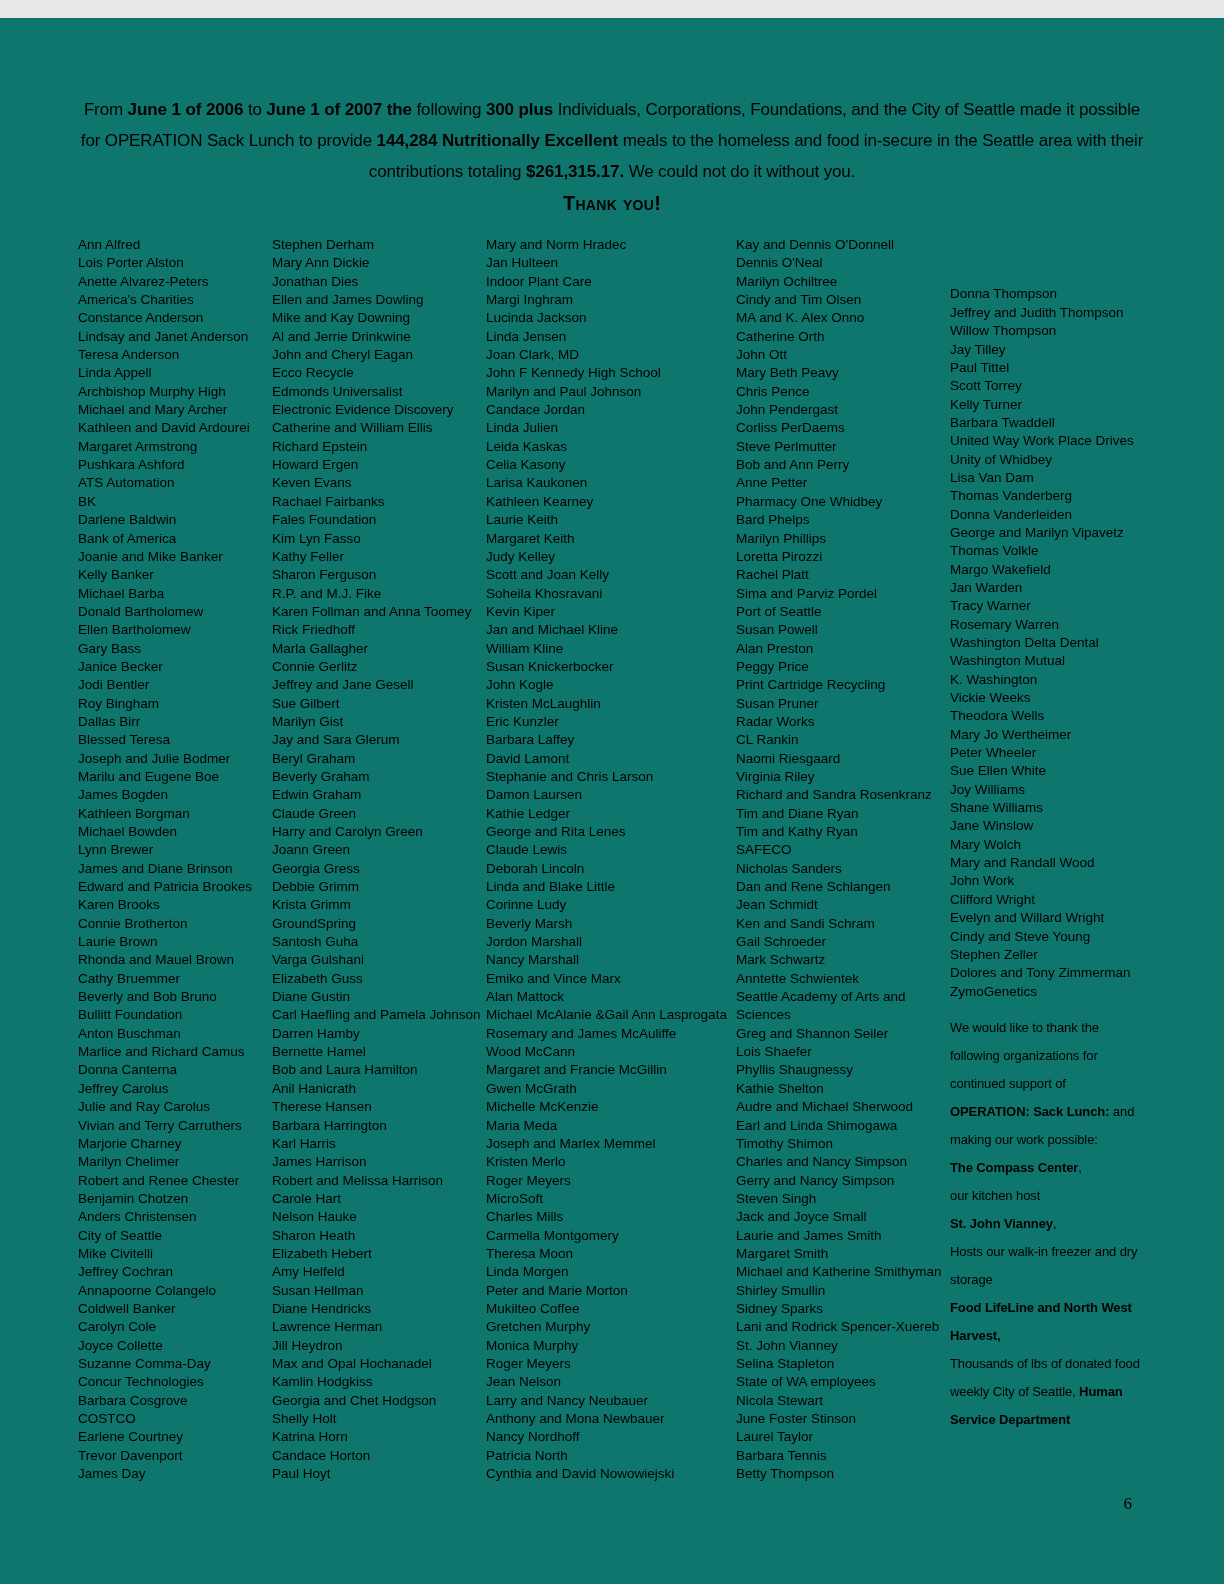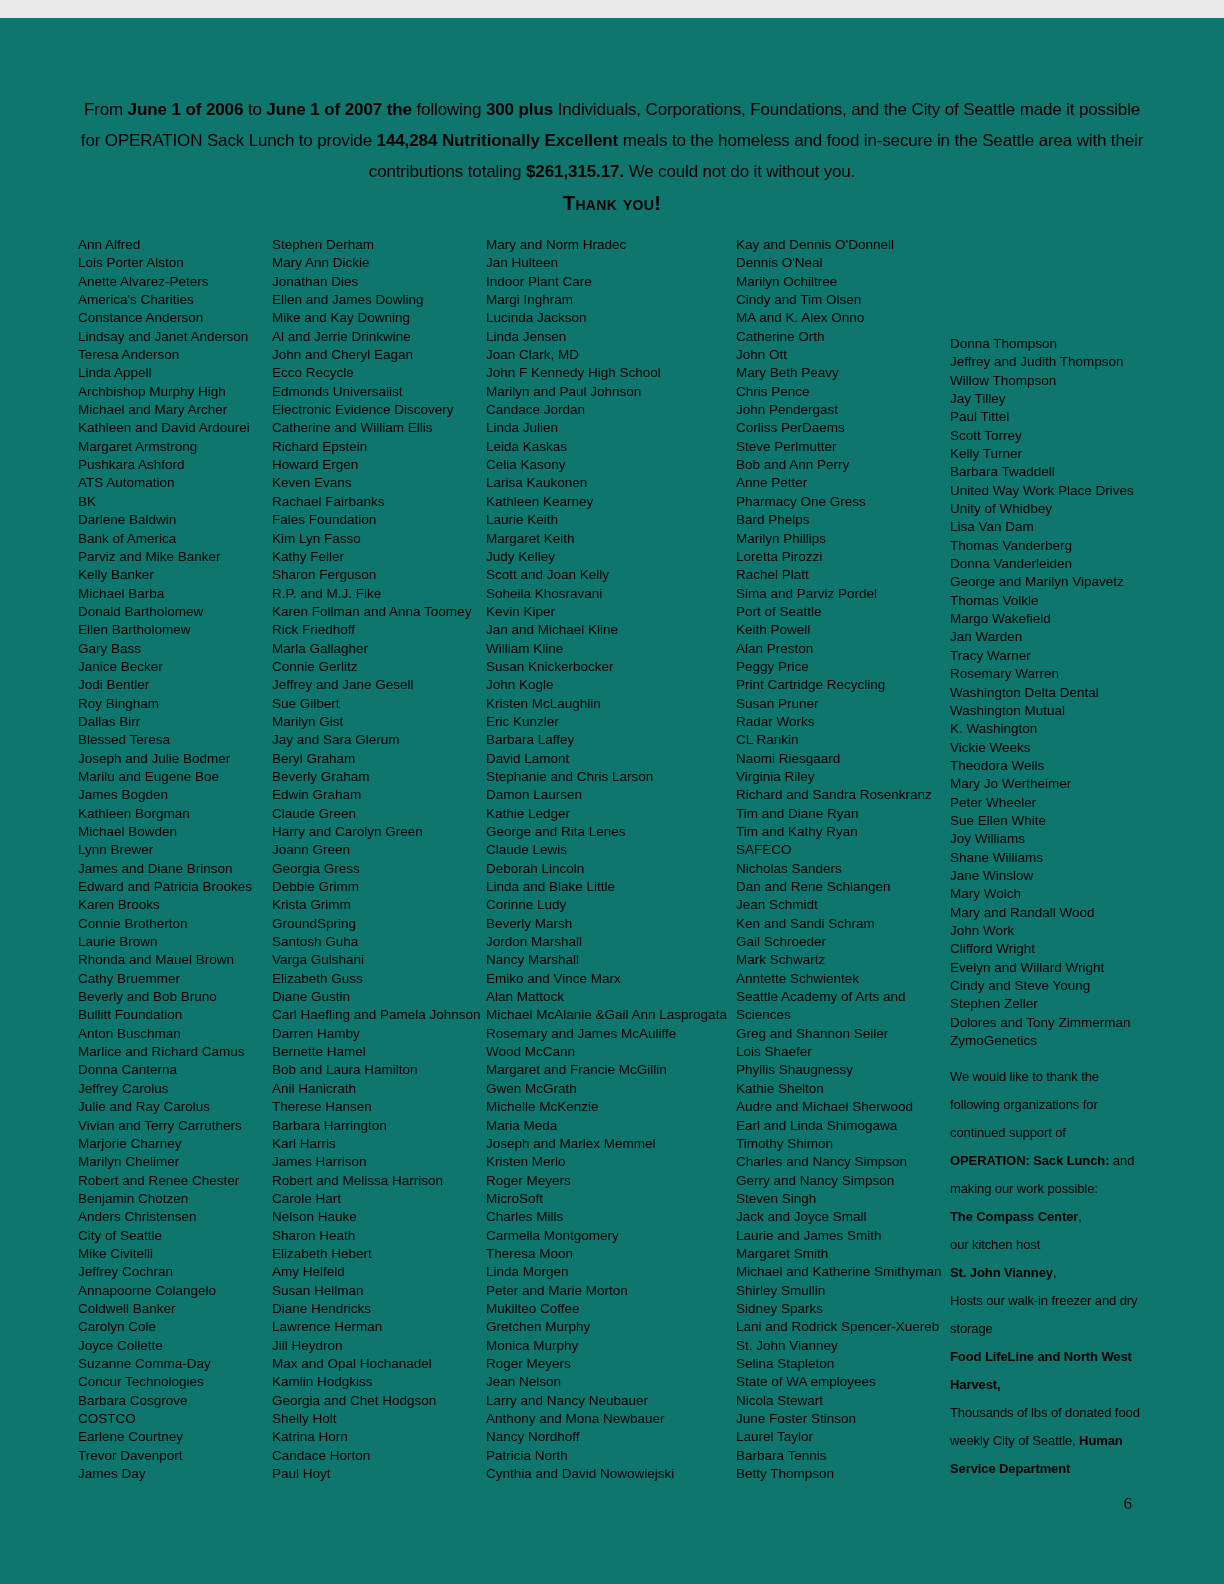"Ann Alfred" .columns { align-items: flex-end -> center }
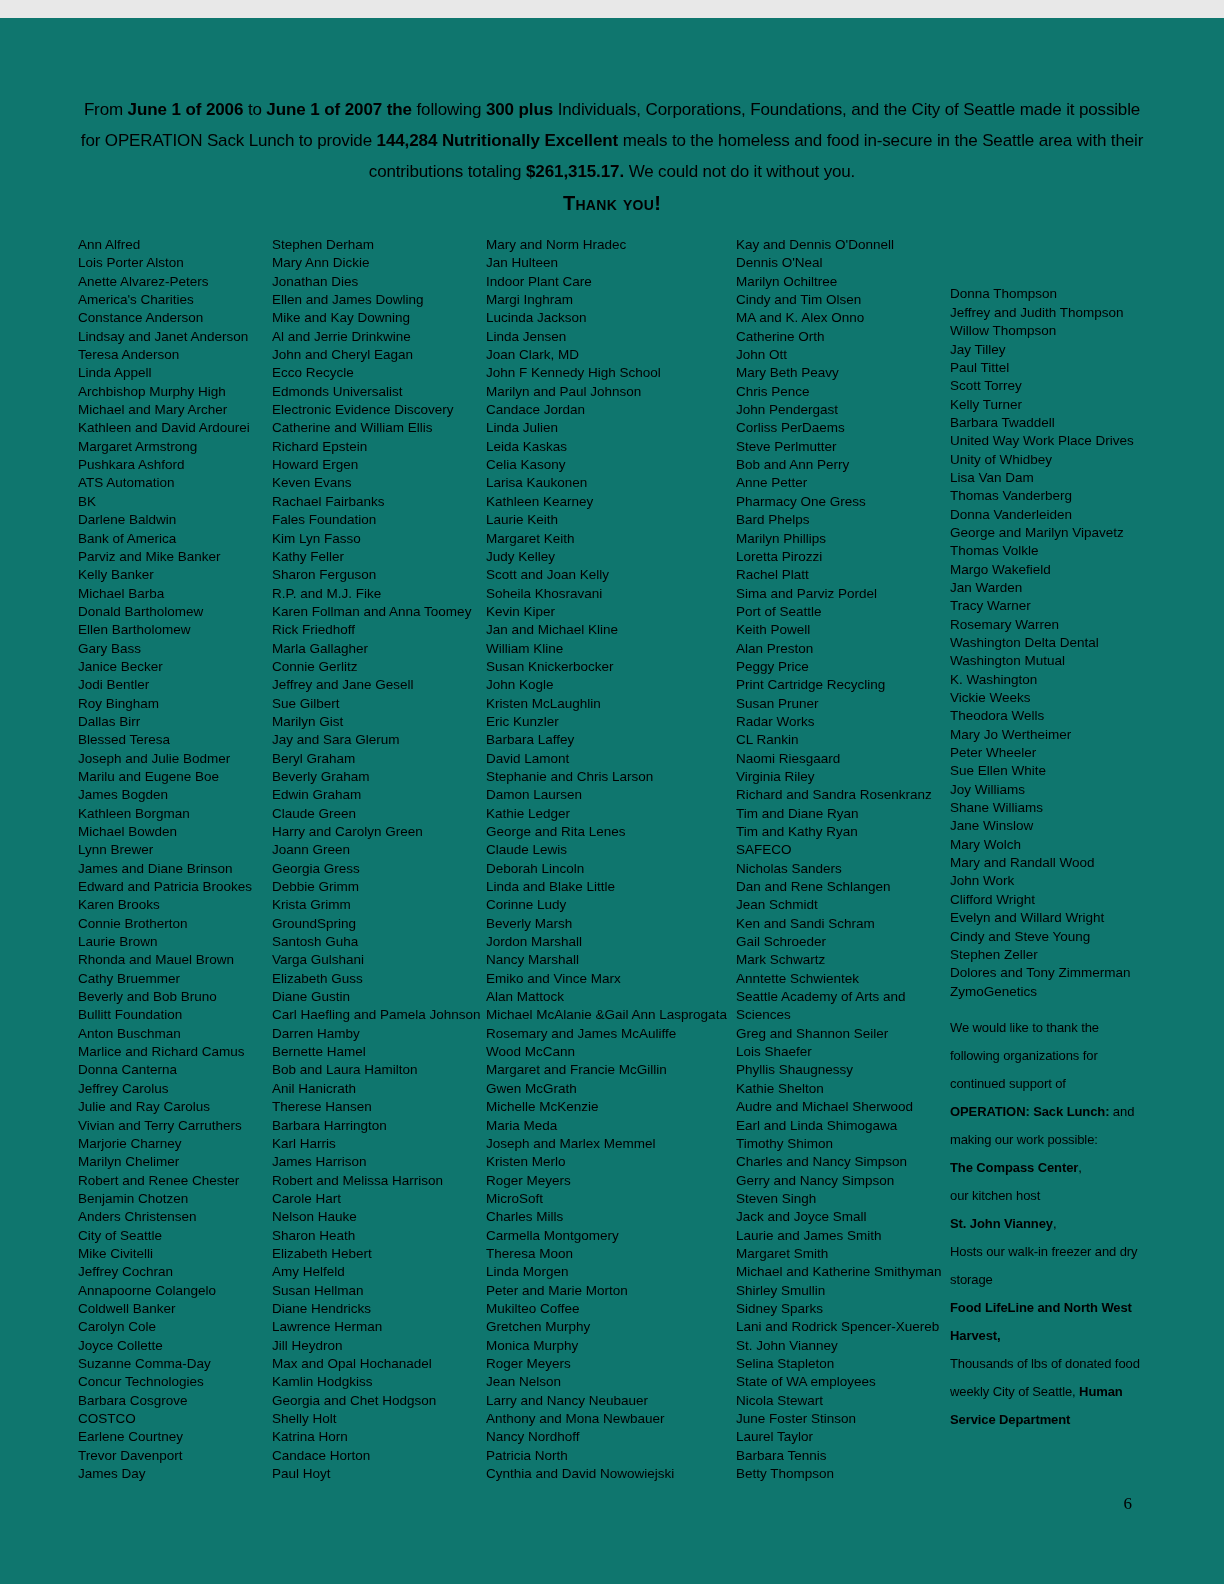"Pharmacy One Gress" div.donor-line { text: Gress -> Whidbey }
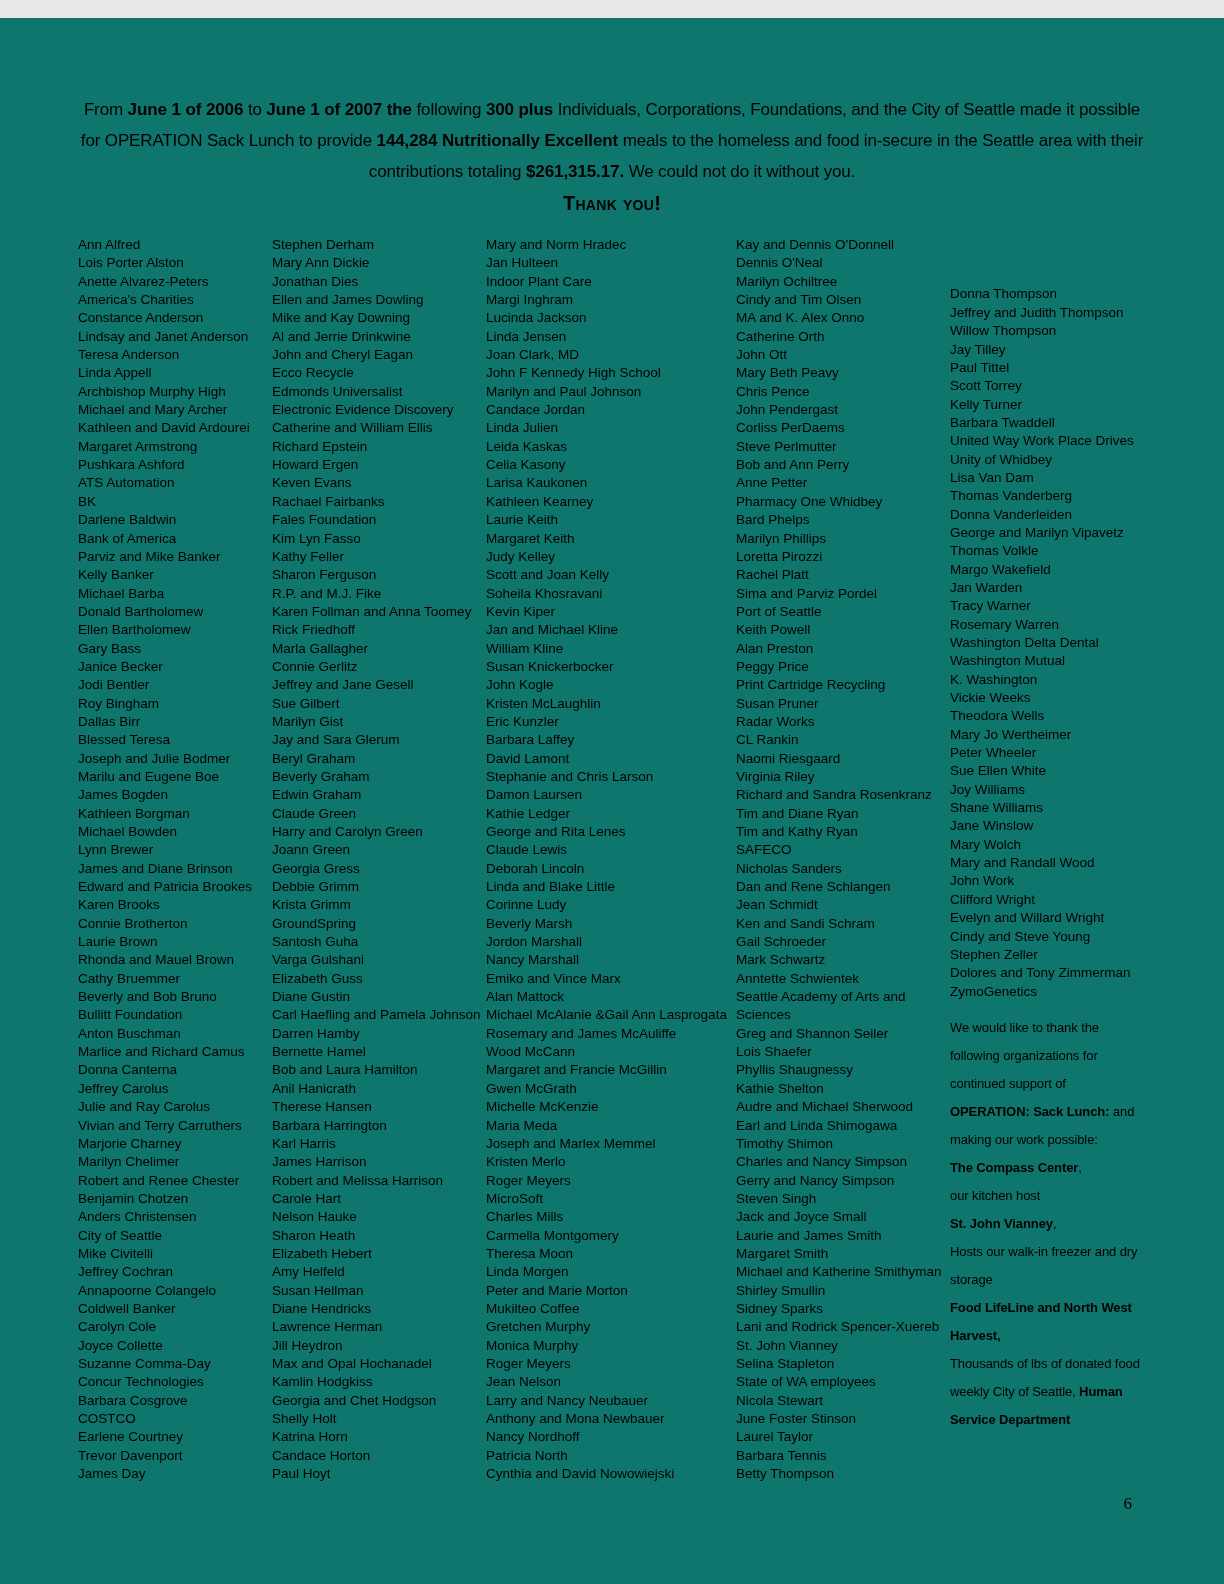"Parviz and Mike Banker" div.donor-line { text: Parviz -> Joanie }
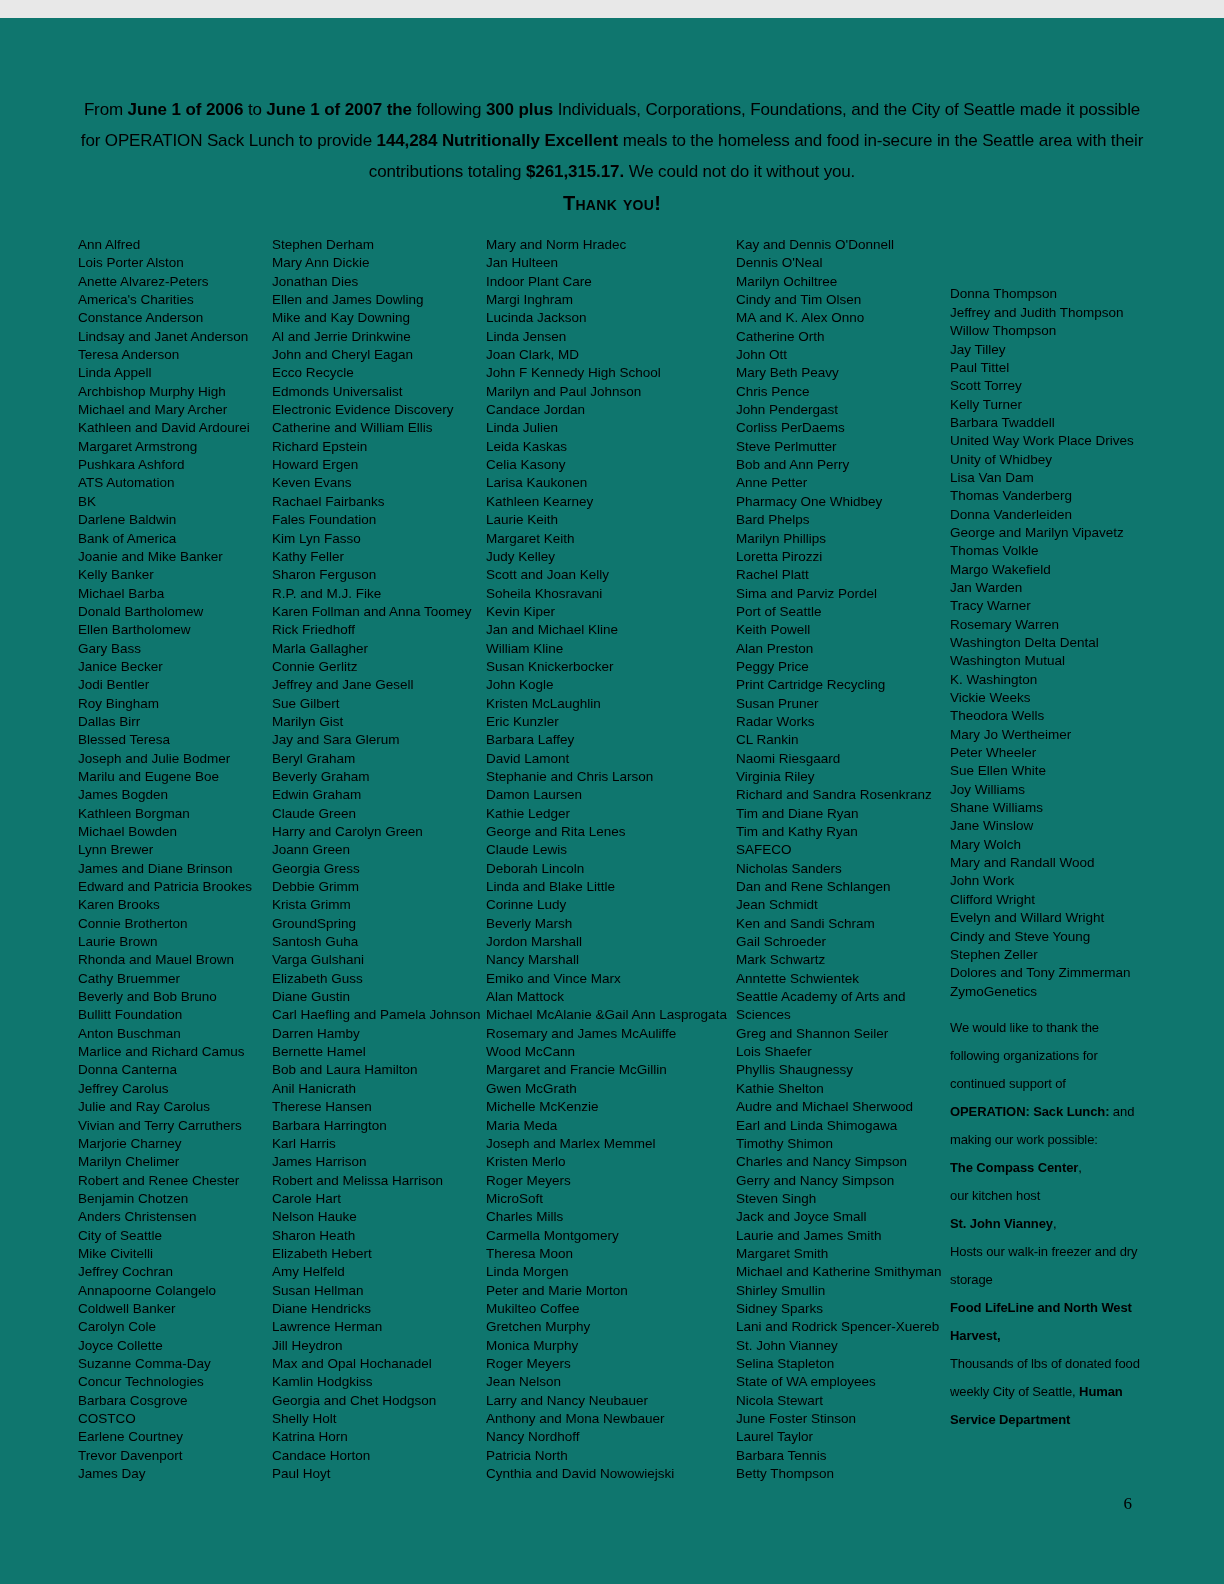"Keith Powell" div.donor-line { text: Keith -> Susan }
